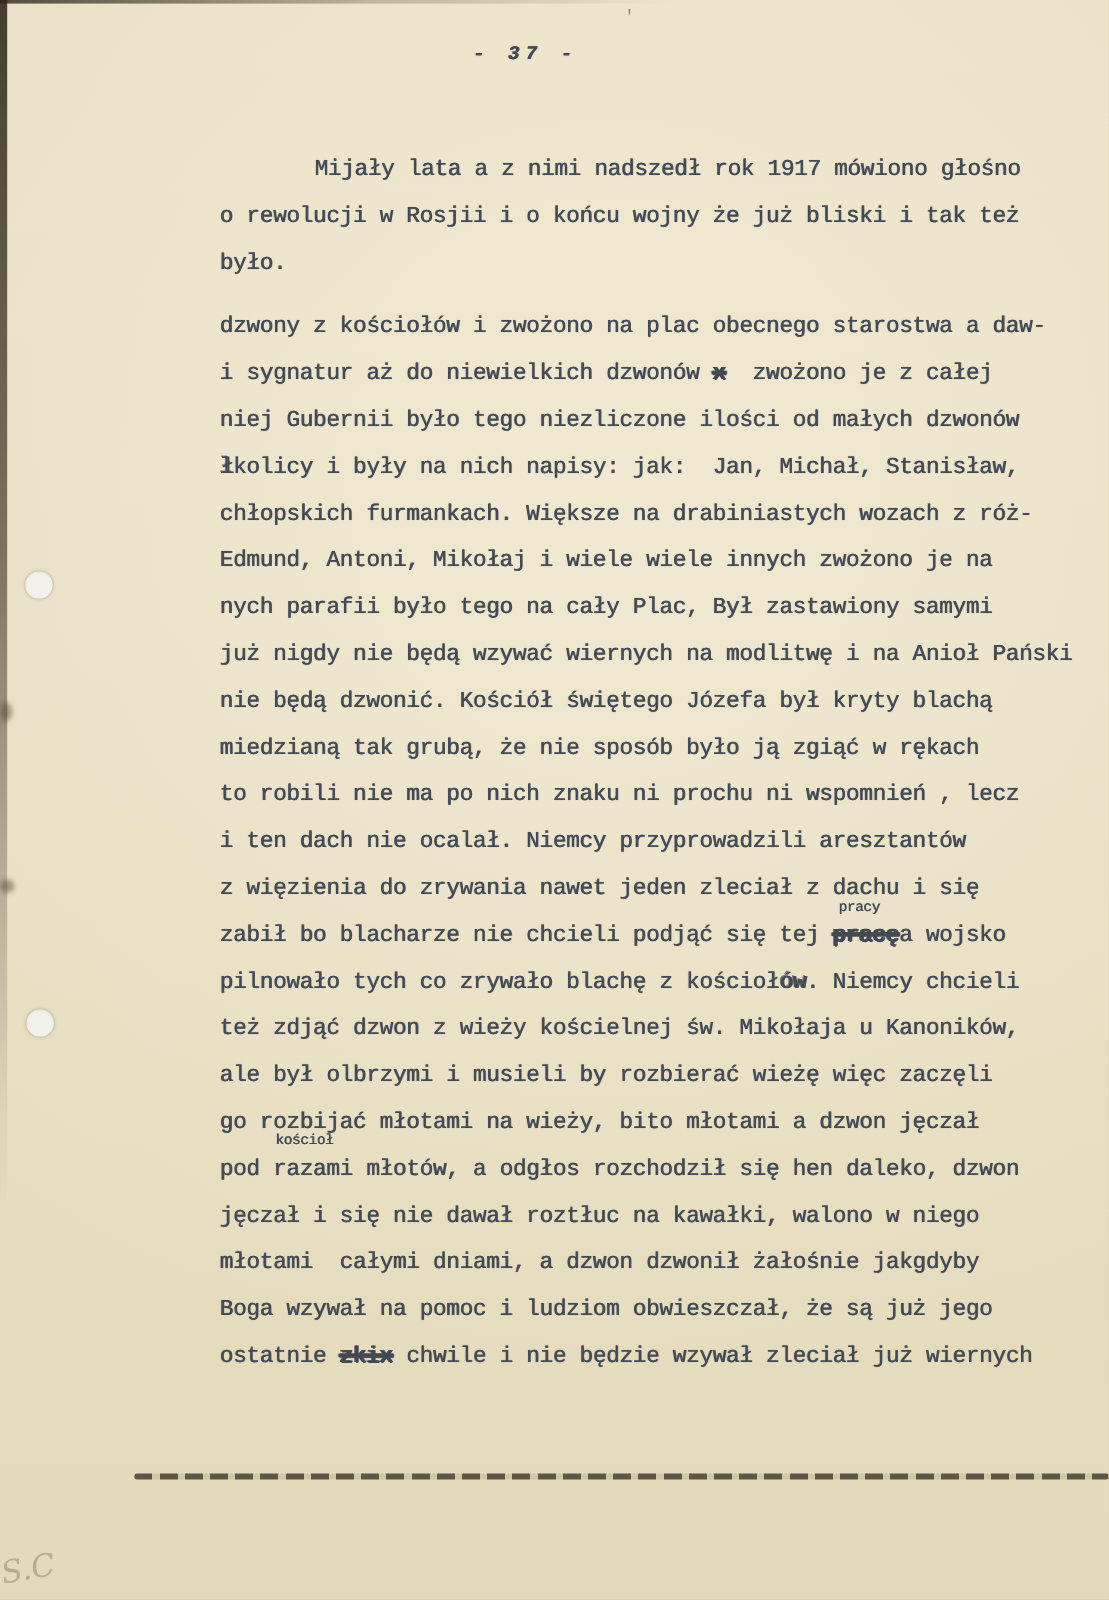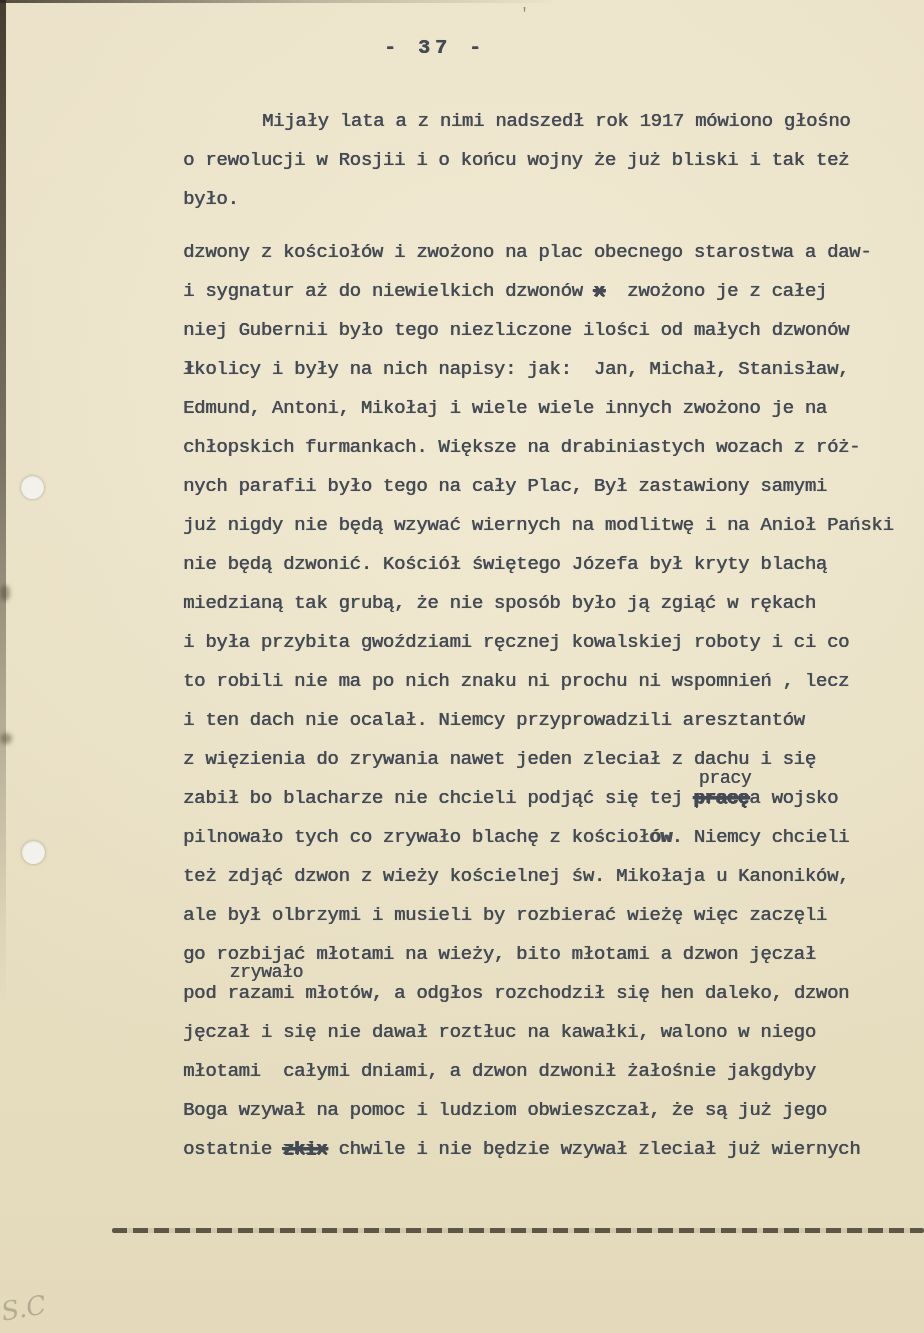"- 37 -" .page-number { font-size: 20px -> 16px; font-style: none -> italic; left: 384px -> 394px }
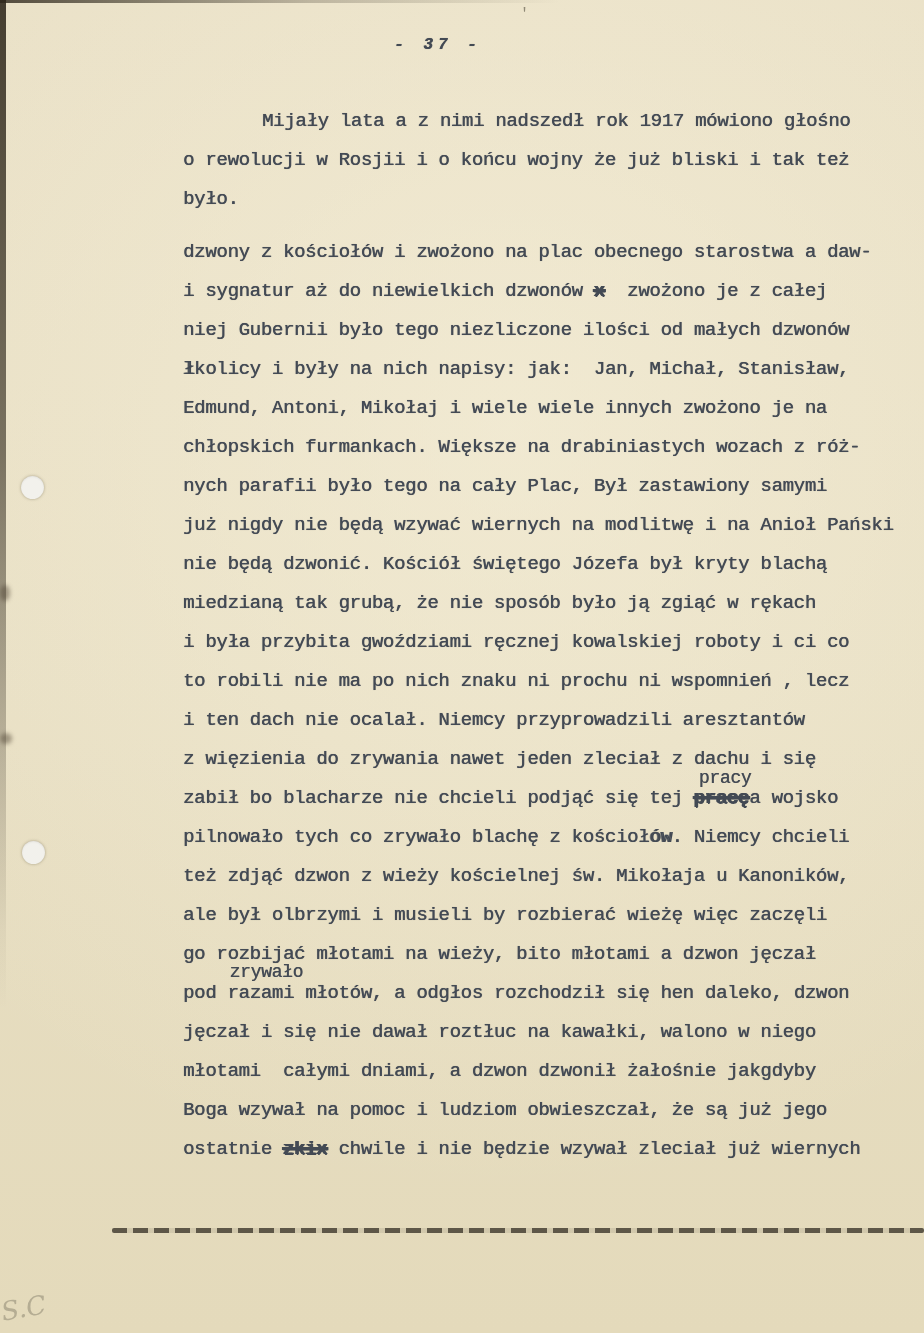"Mijały lata a z nimi" .line.indent { margin-top: none -> 20px }
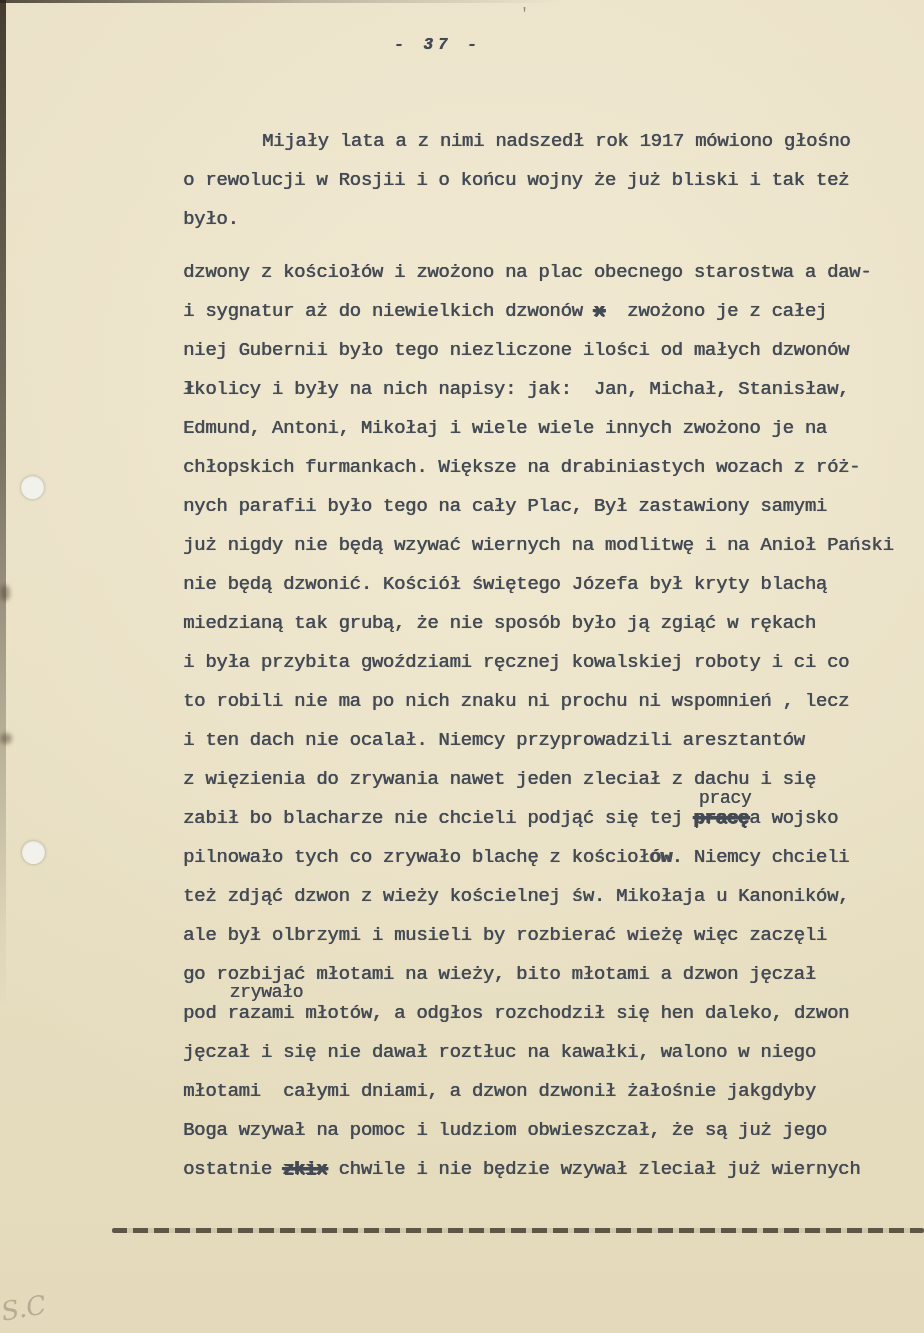"Edmund, Antoni, Mikołaj i wiele" div.line { order: before "chłopskich furmankach. Większe na" -> after "chłopskich furmankach. Większe na" }
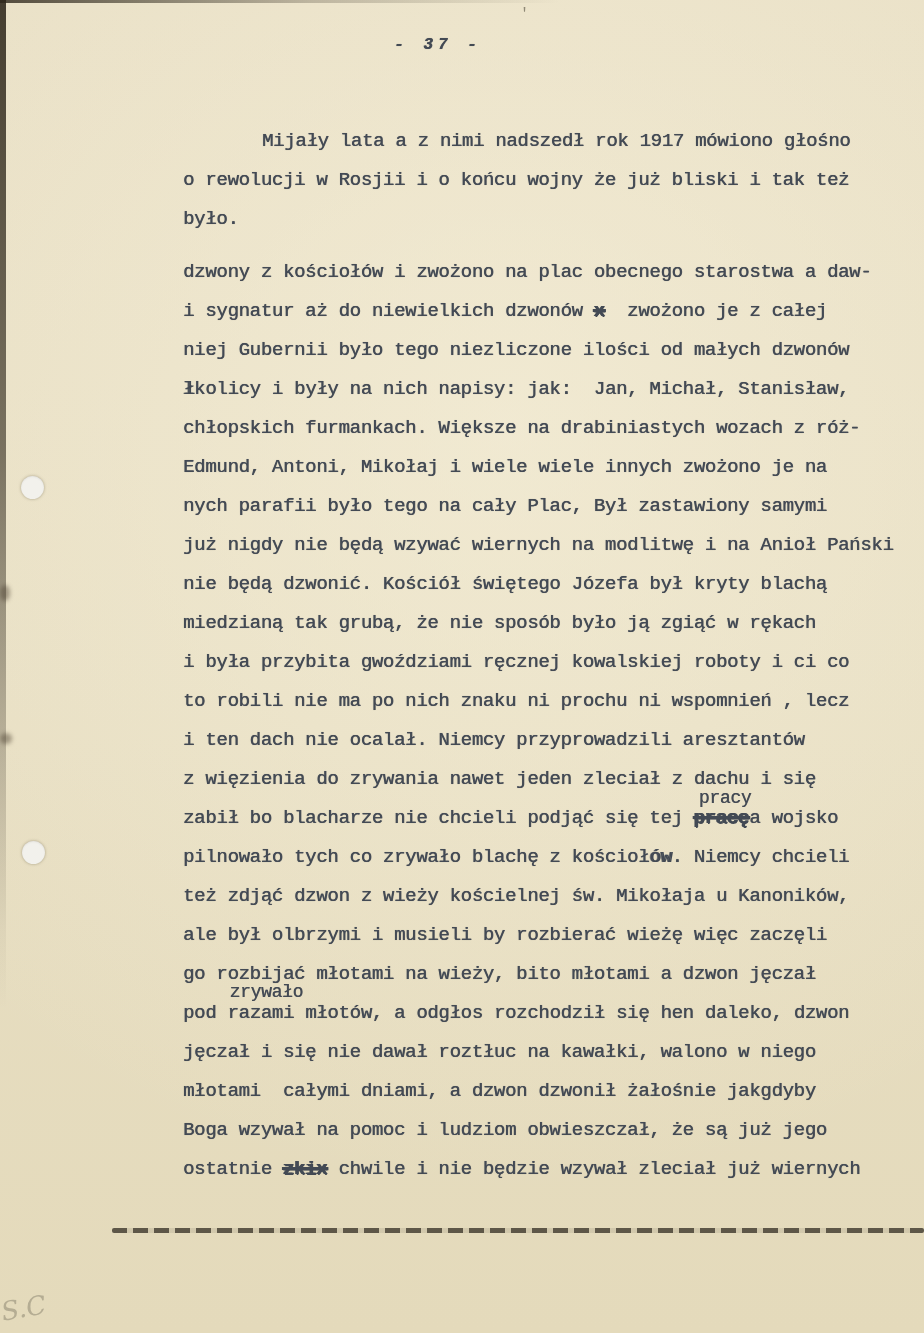"i była przybita gwoździami ręcznej" div.line { html: <div><span>i była przybita gwoździami ręcznej kowalskiej roboty i ci co</span></div> -> none }
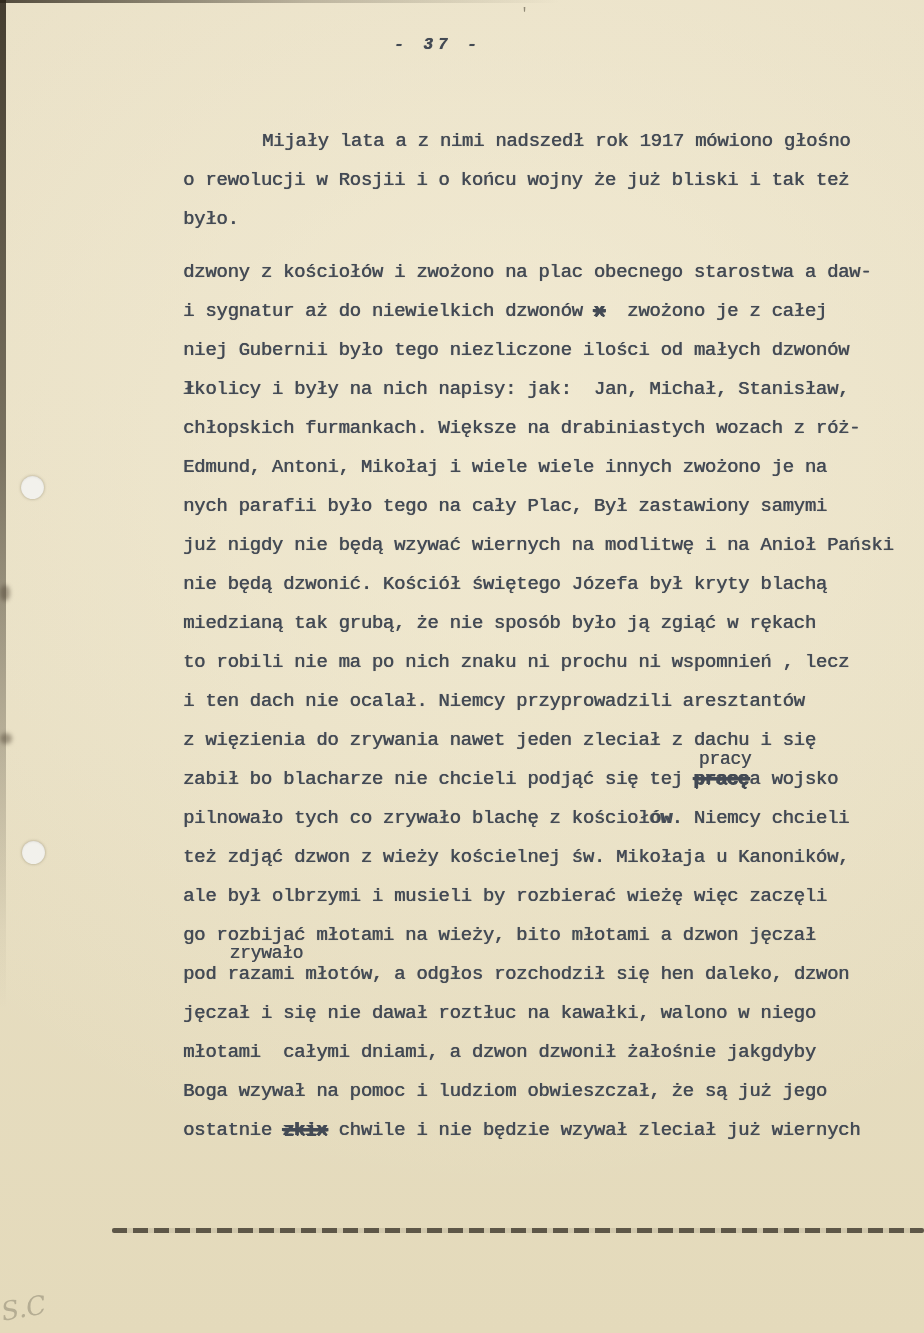"pracy" .above-label { font-size: 18px -> 12px }
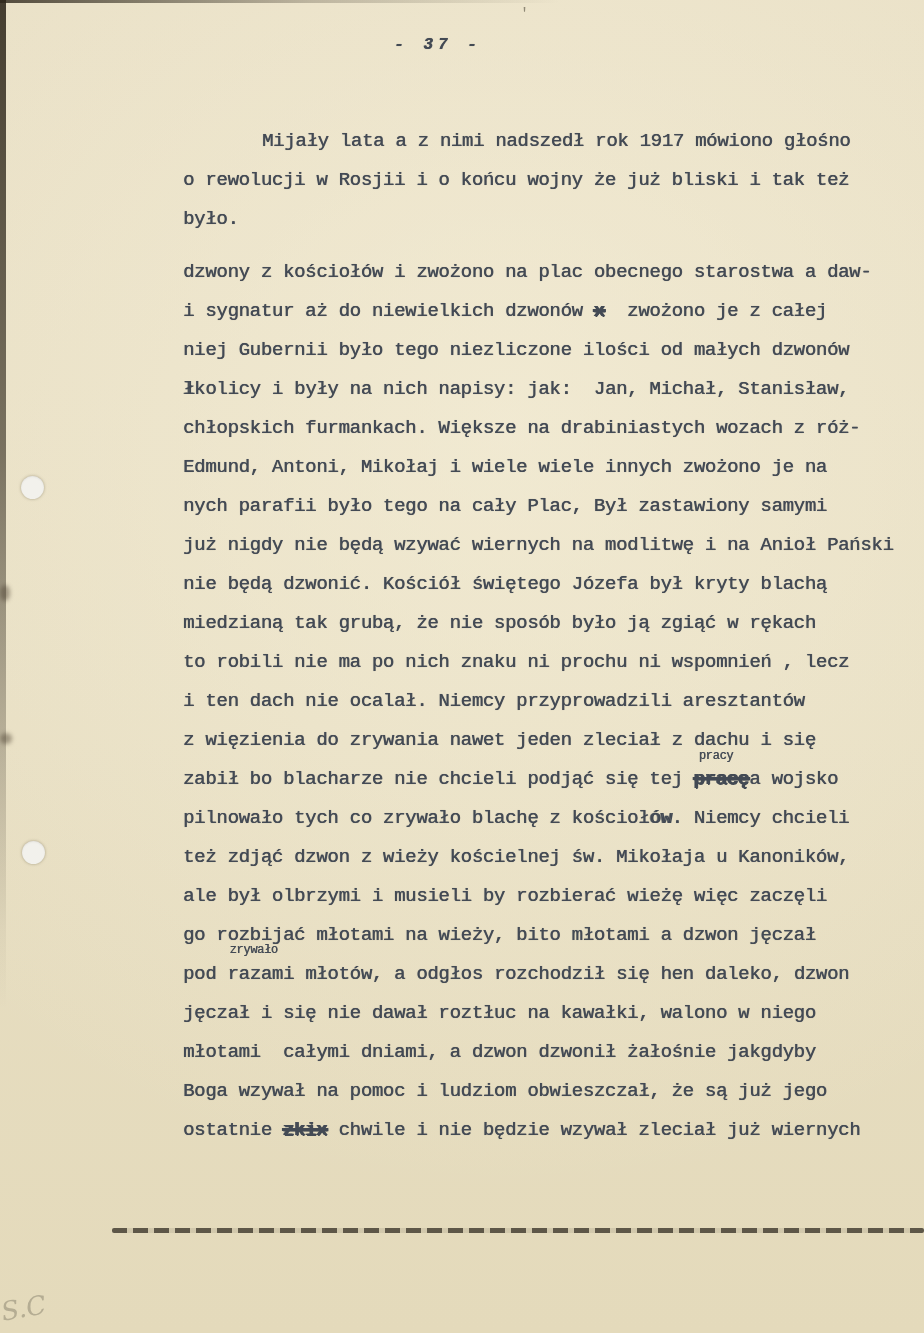"zrywało" span.above-label { text: zrywało -> kościoł }
